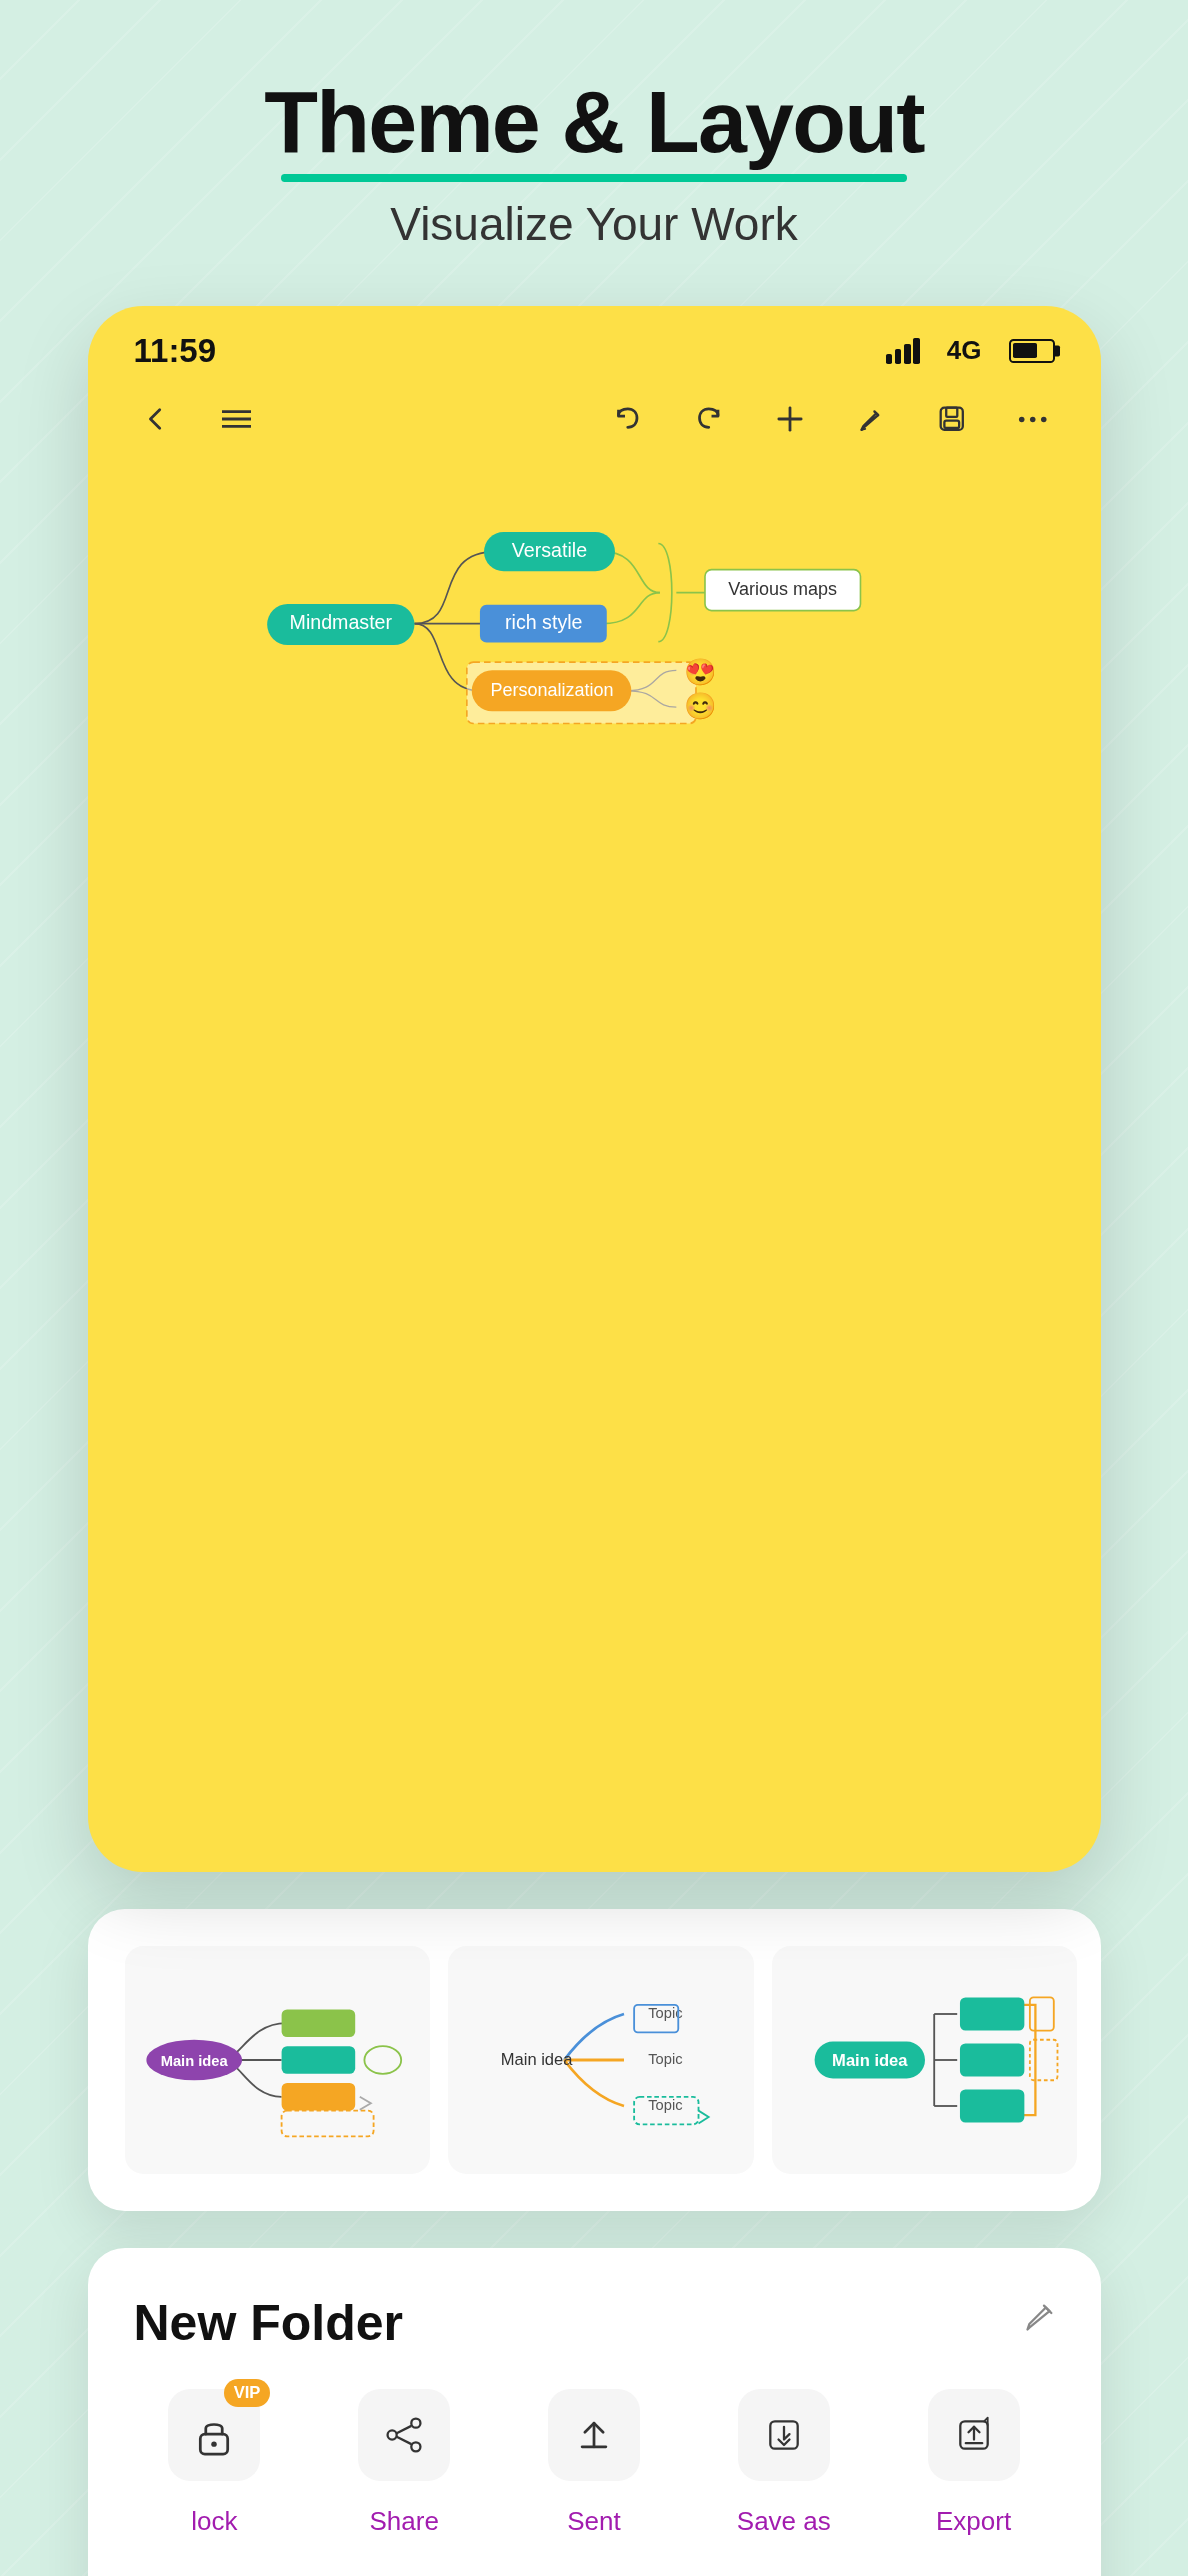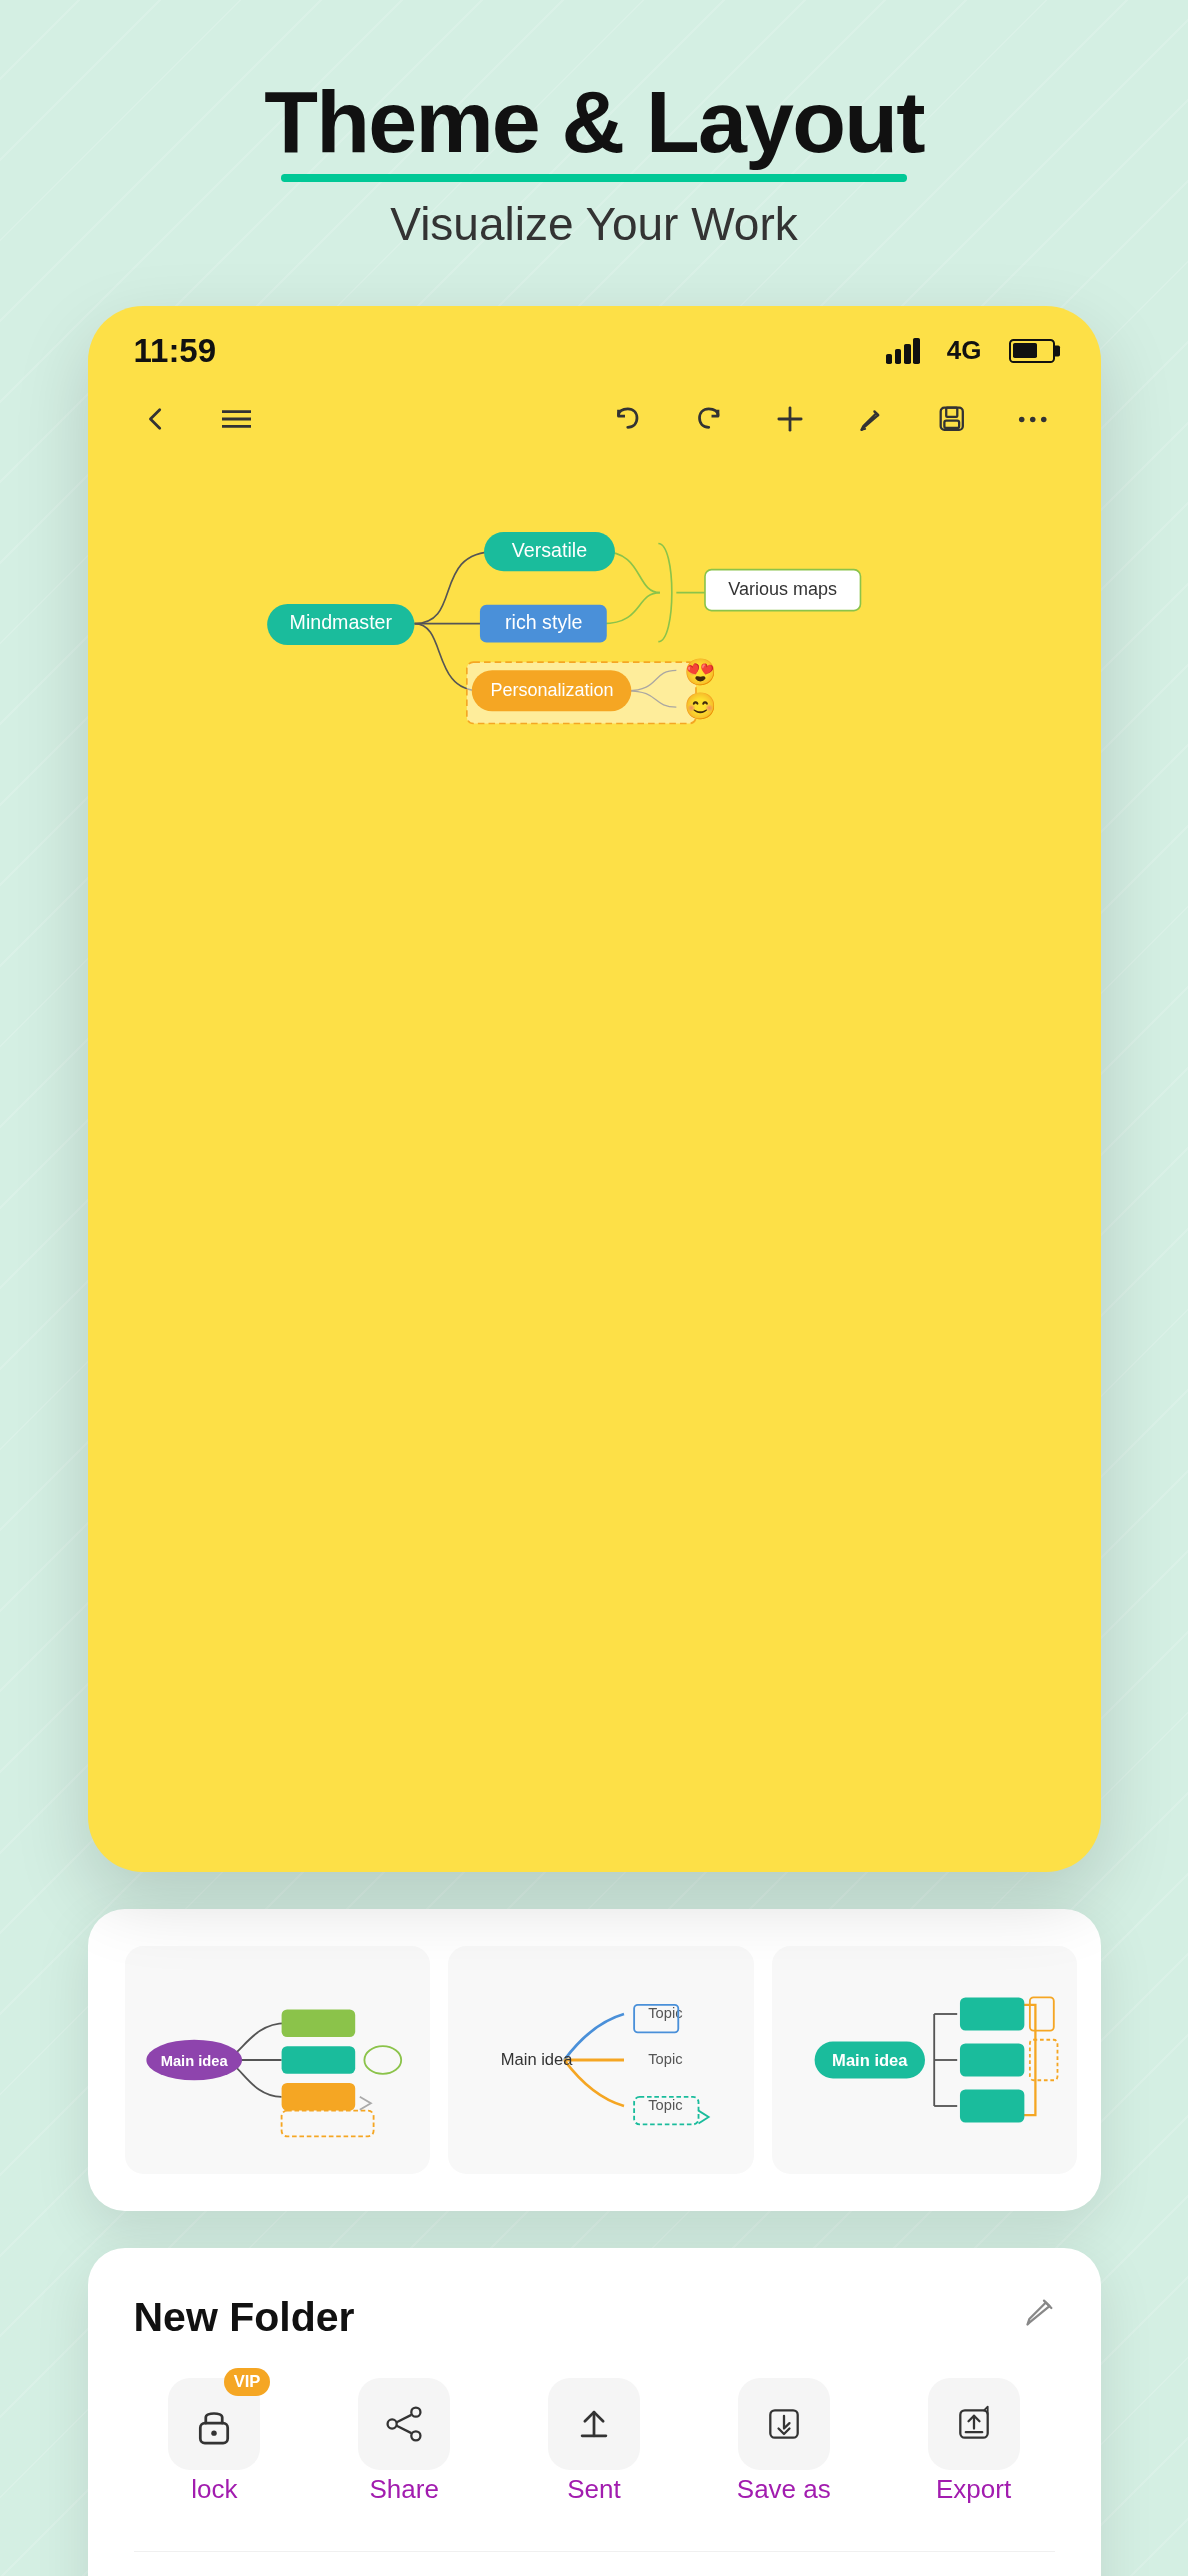"New Folder" .menu-title { font-size: 41px -> 50px }
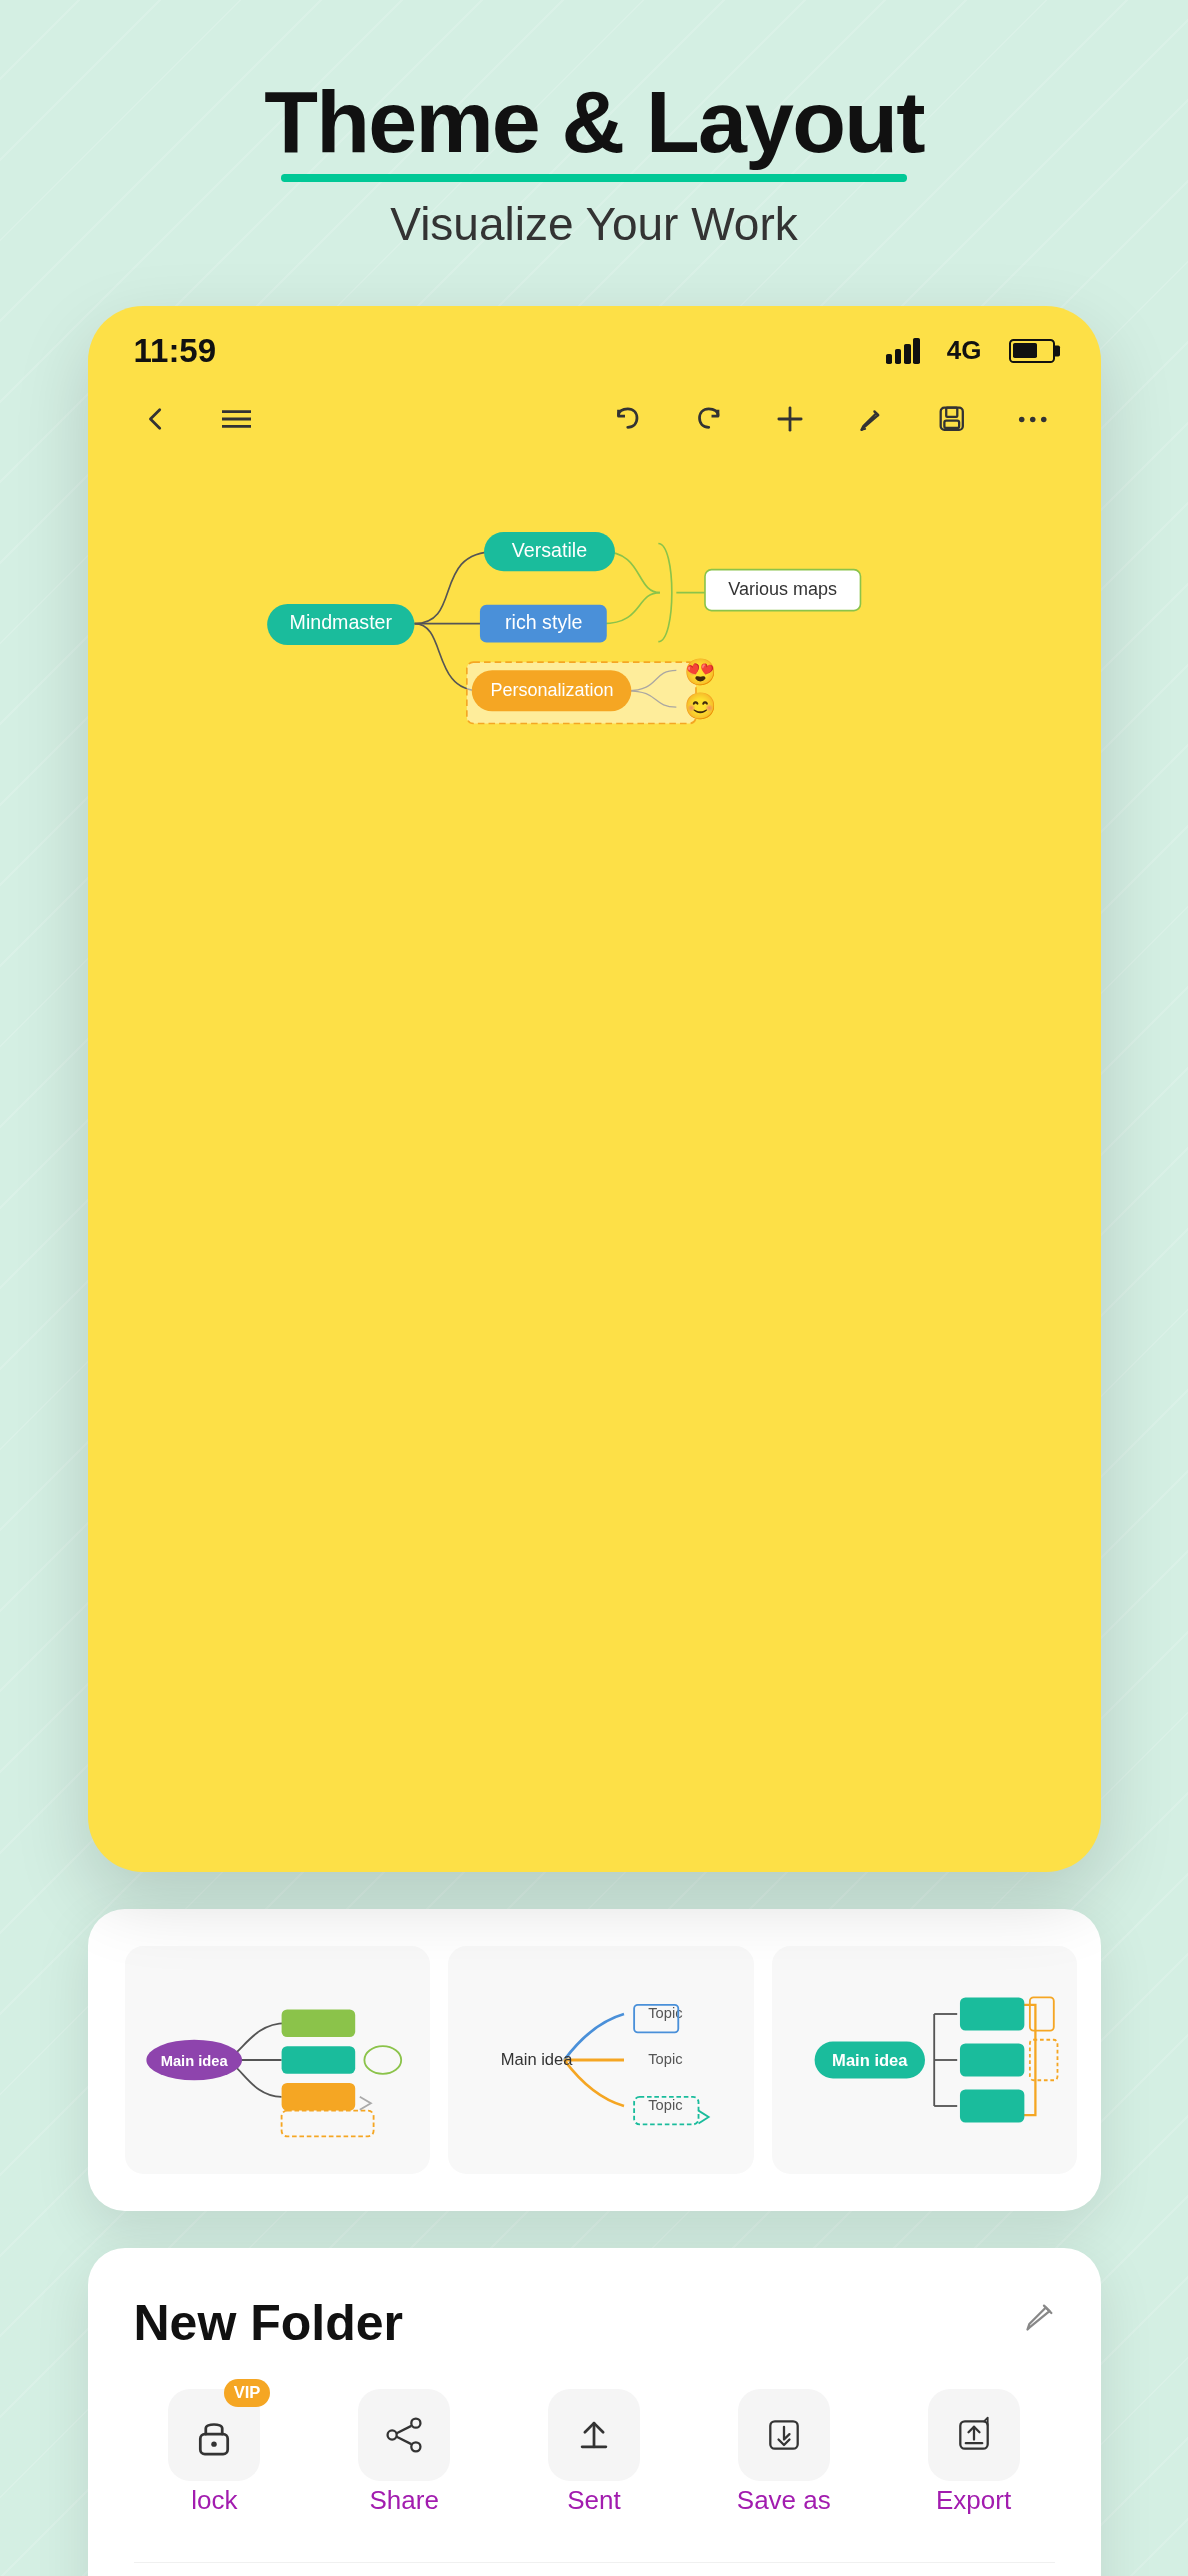"VIP" .action-item { gap: 4px -> 25px }
